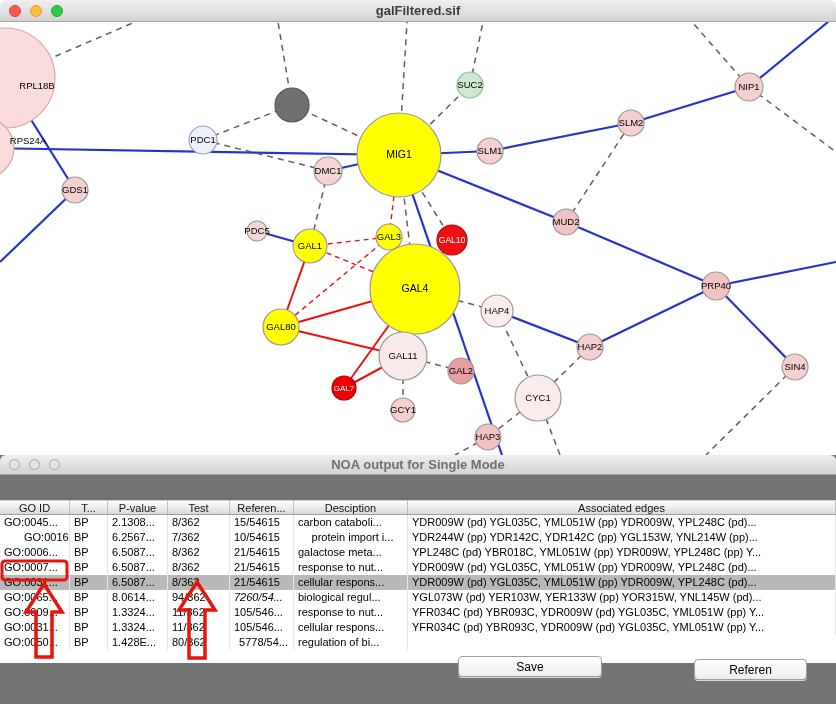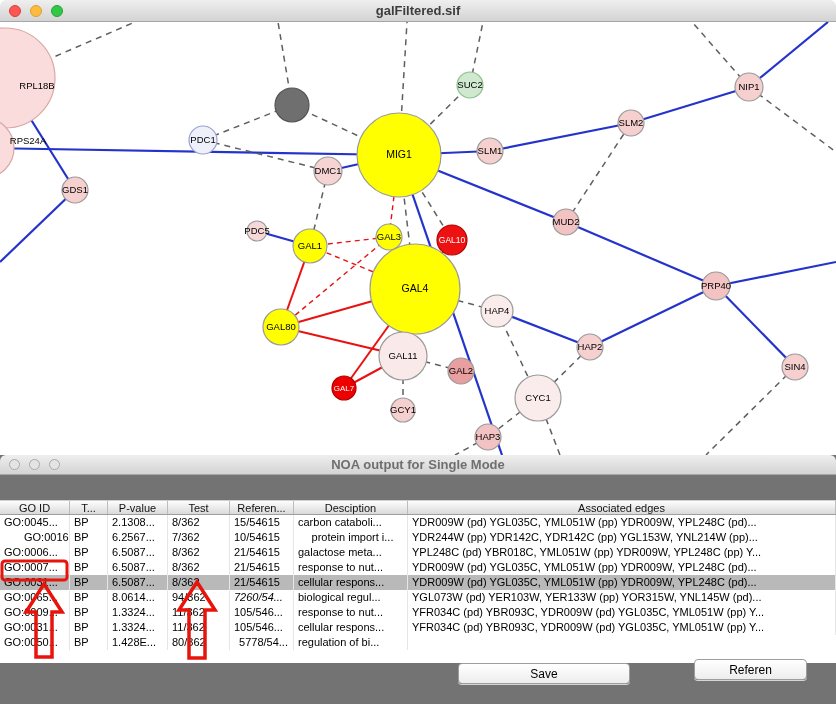"Save" #btn-save { top: 208px -> 201px; width: 172px -> 144px }
